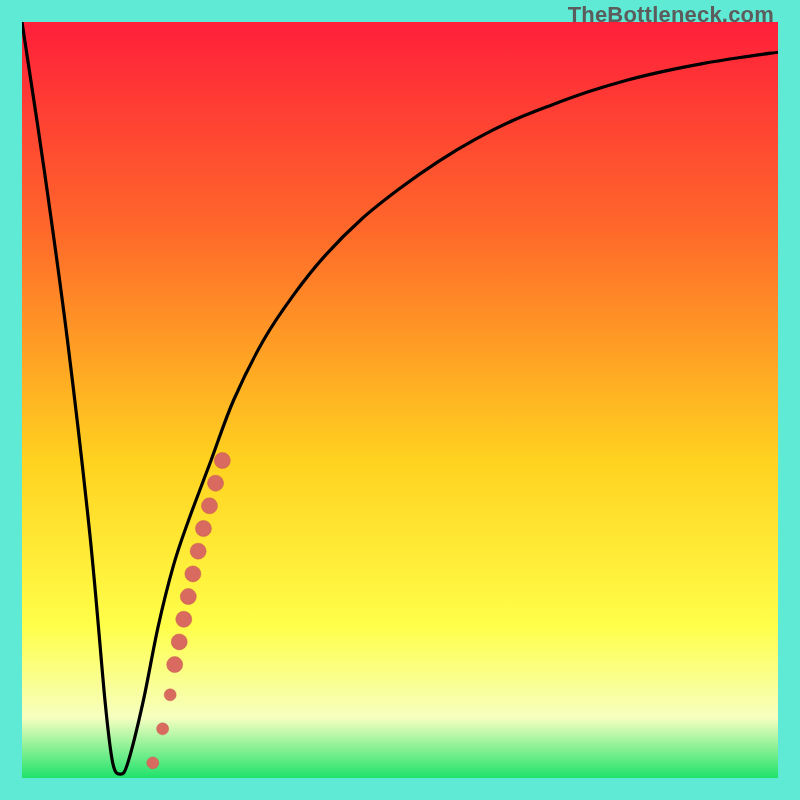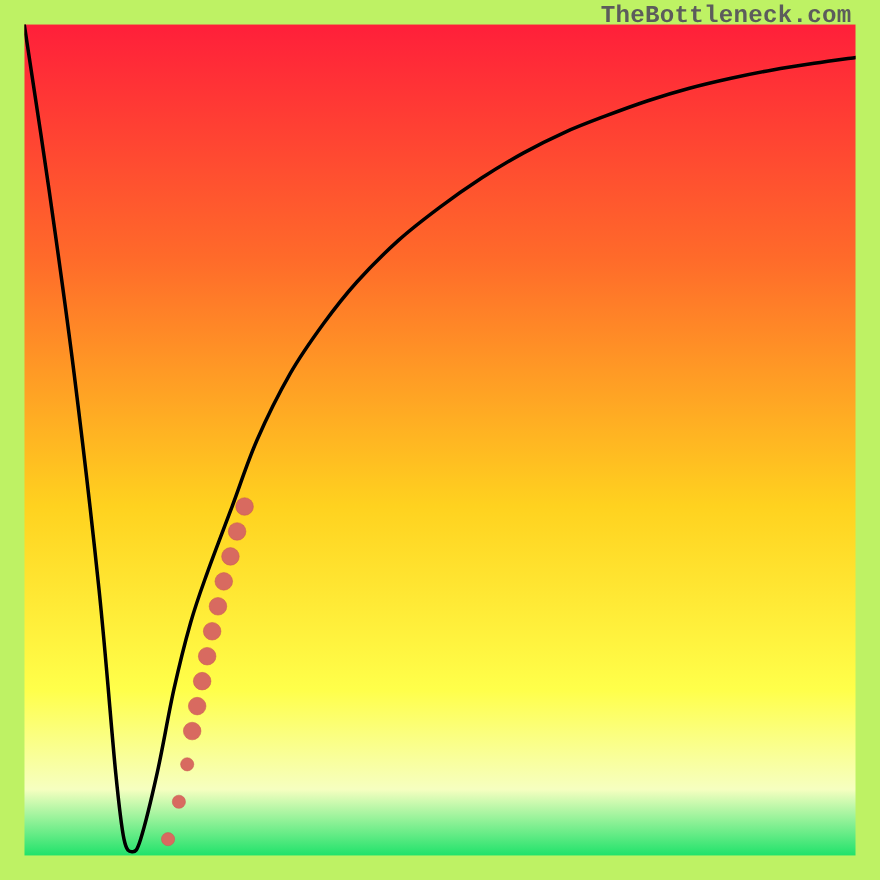"TheBottleneck.com" .frame { background: #bef264 -> #5eead4; font-family: Liberation Mono, monospace -> none }
